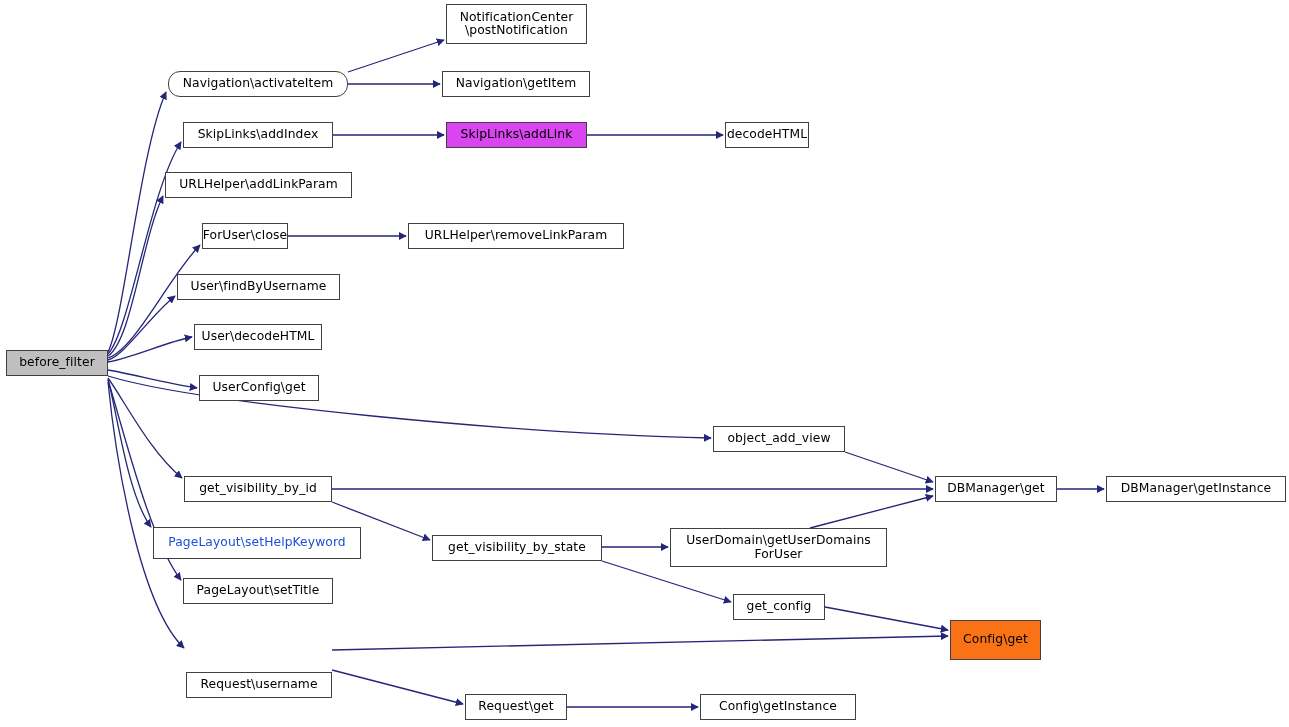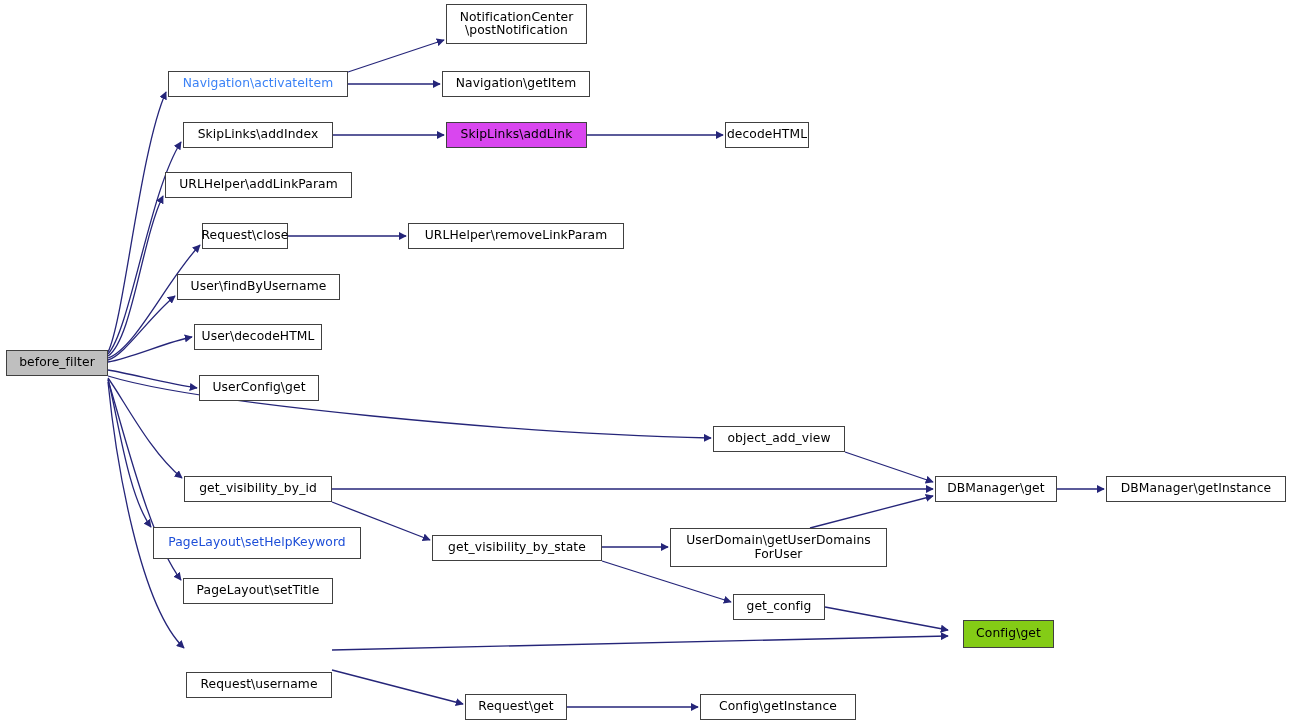"Navigation\activateItem" div.node { border-radius: none -> 12px; color: #3b82f6 -> #000000 }
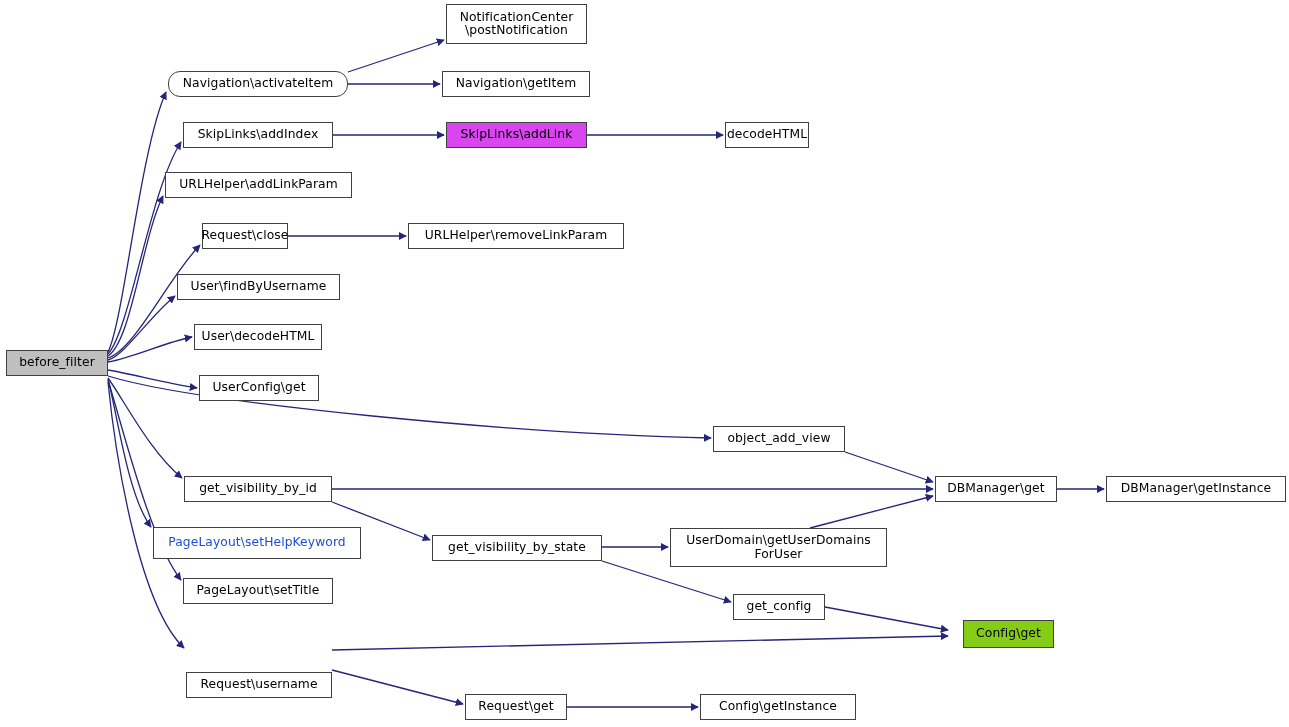"Request\close" div.node { text: Request -> ForUser }
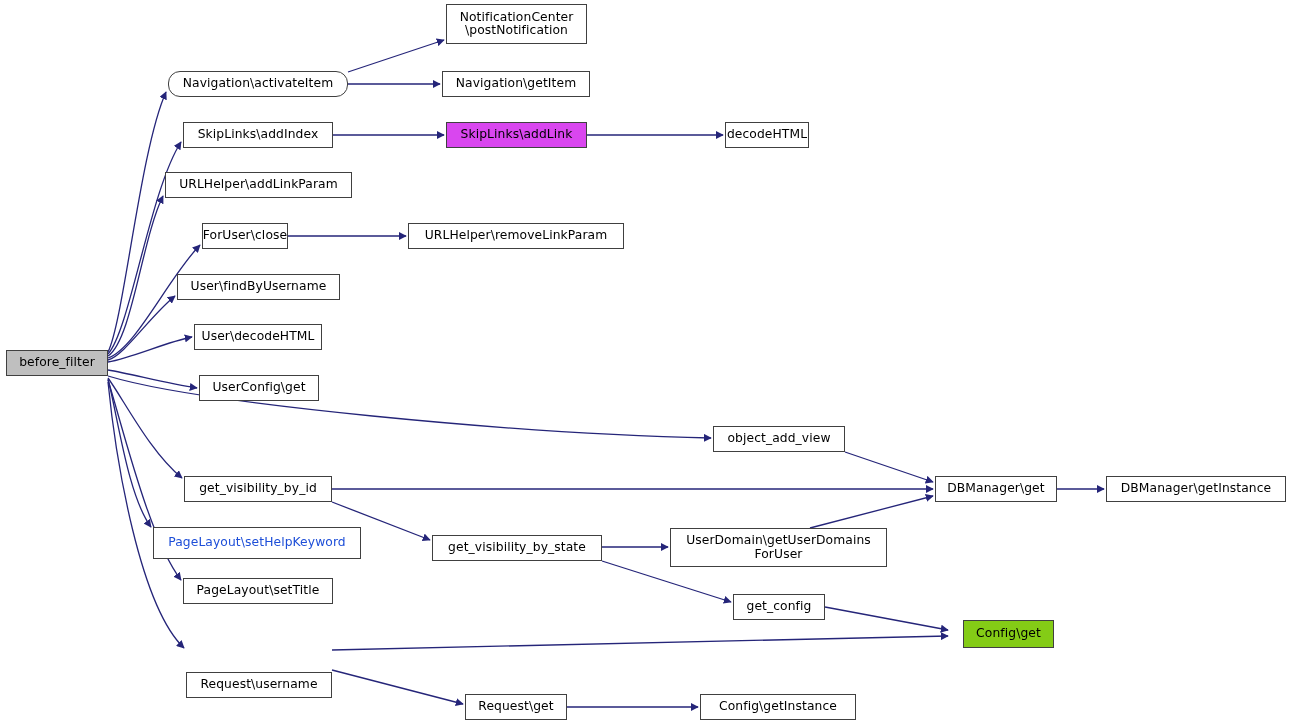"Config\get" div.node { background: #84cc16 -> #f97316; height: 28px -> 40px; margin-left: 13px -> none }
